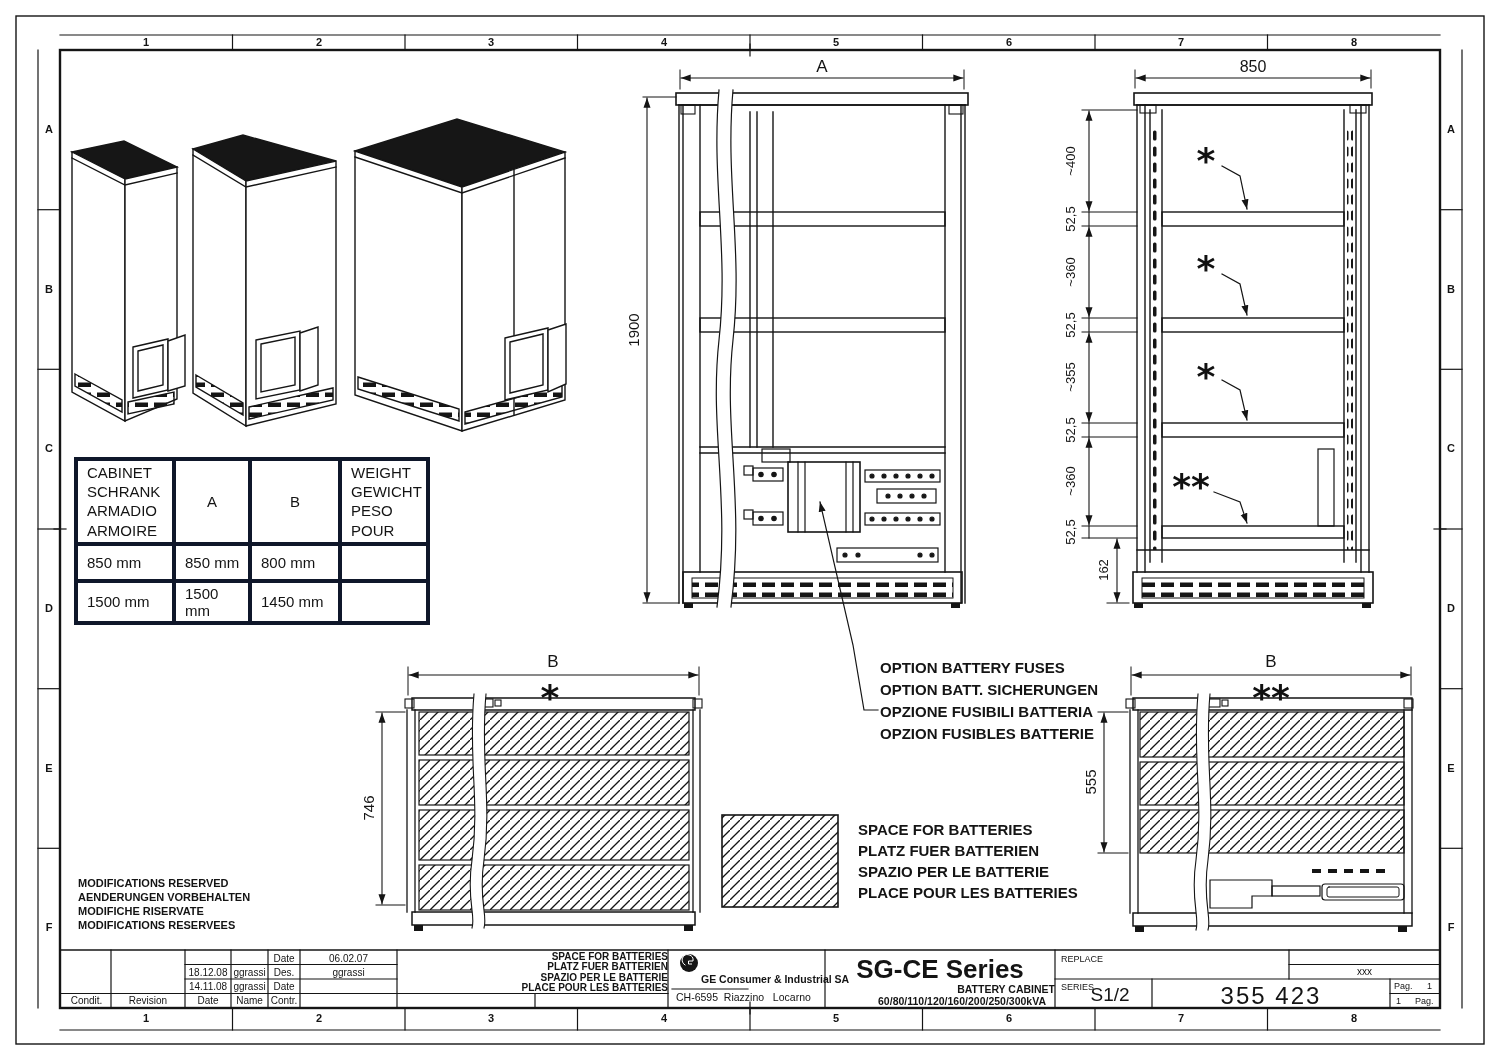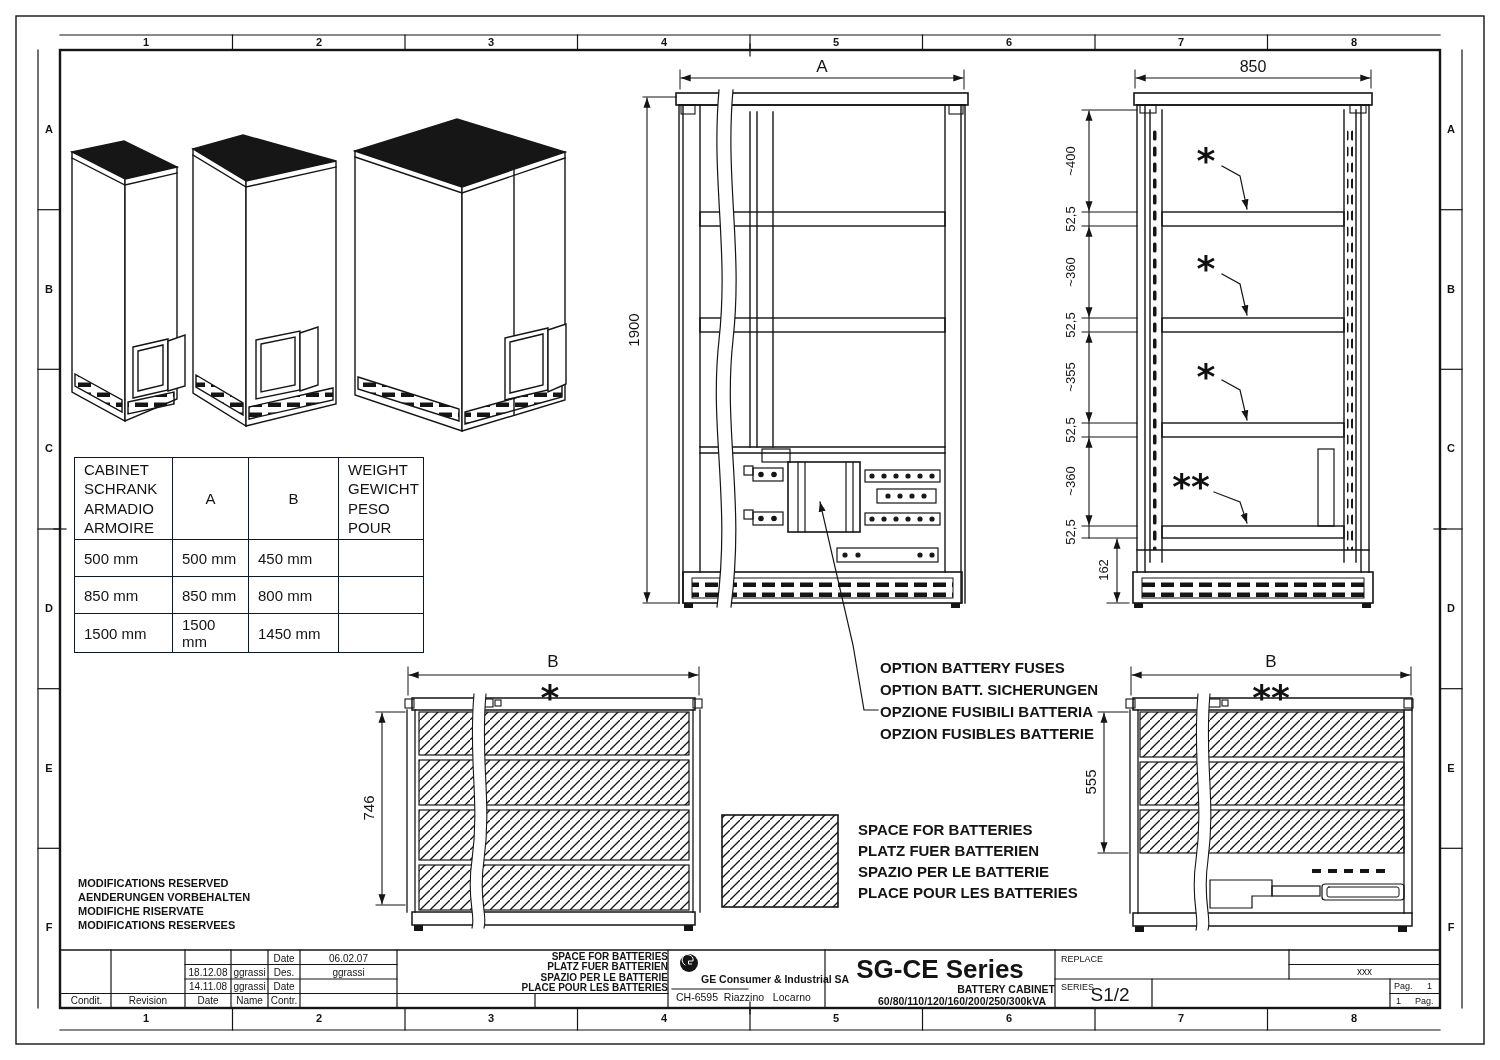"CABINET" table.cab td { border: 1px solid #0f172a -> 4px solid #0f172a }
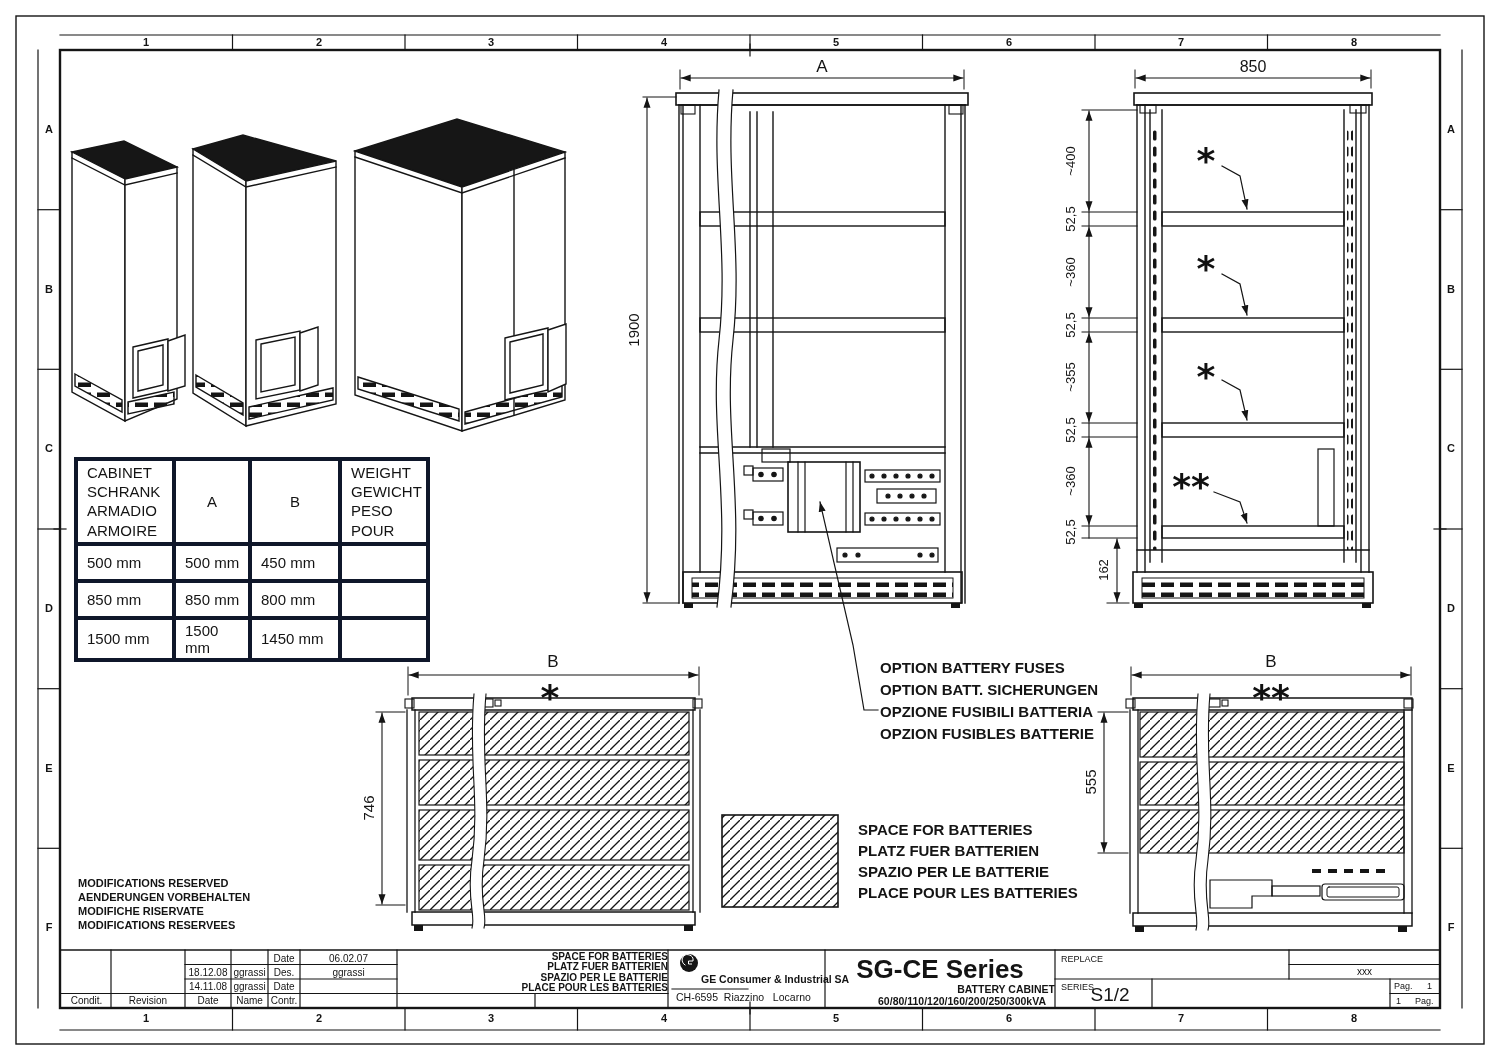"500 mm" tr { html: <tr> <td>500 mm</td> <td>500 mm</td> <td>450 mm</td> <td></td> </tr> -> none }
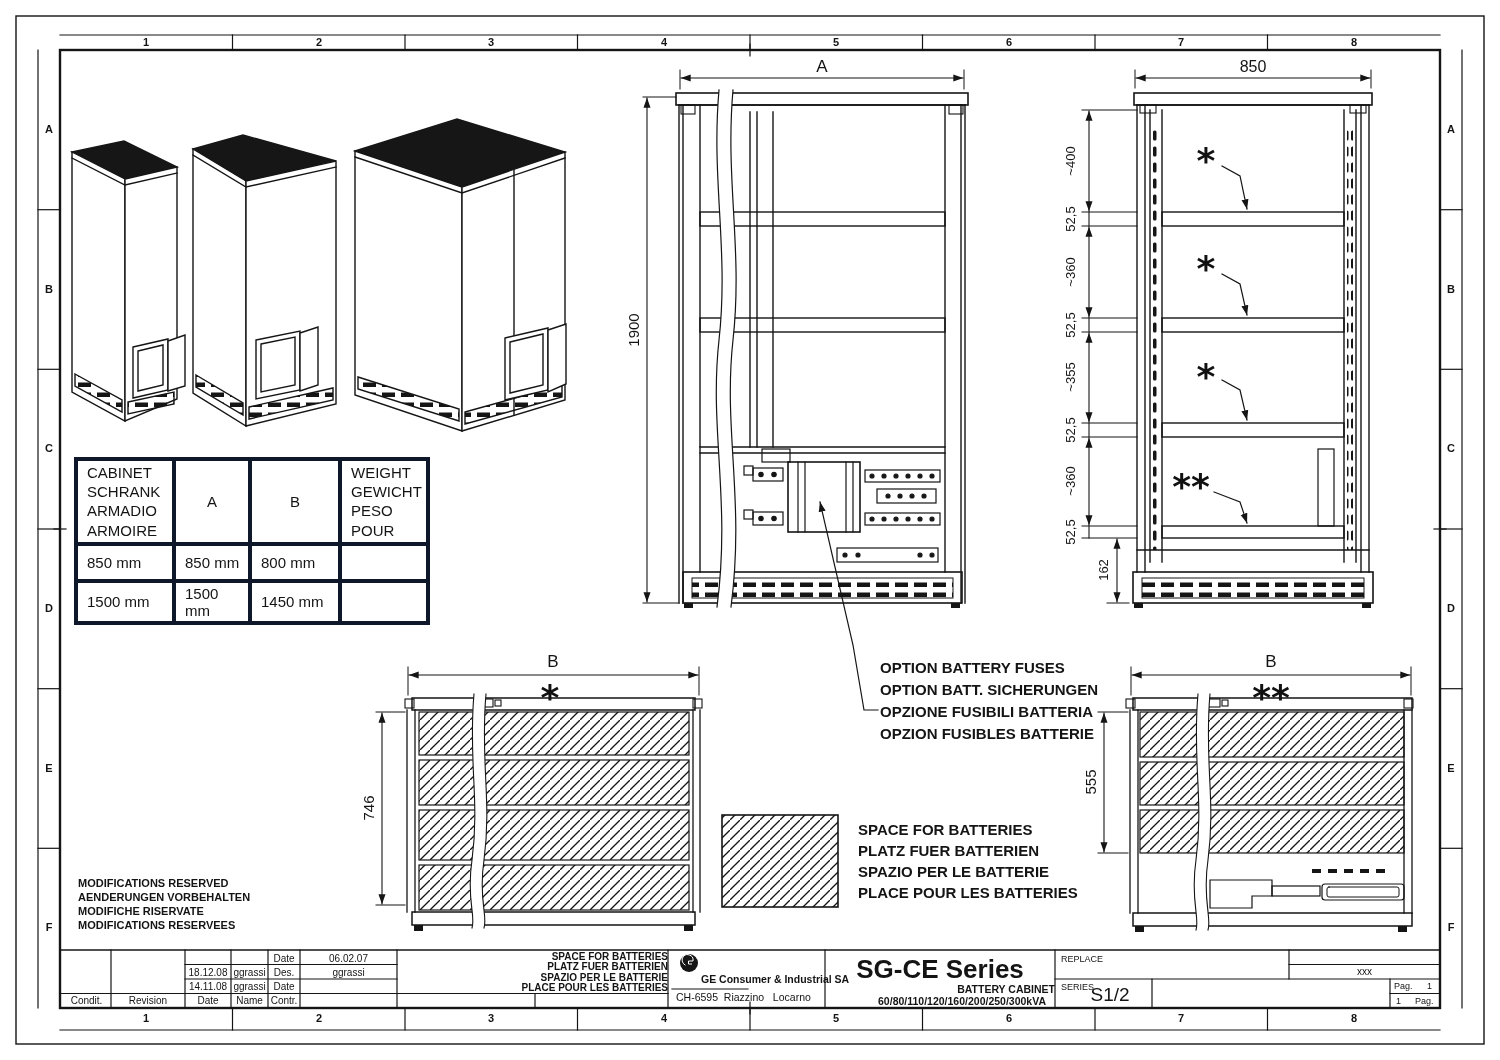"355 423" div.t { html: none -> <div>355 423</div> }
